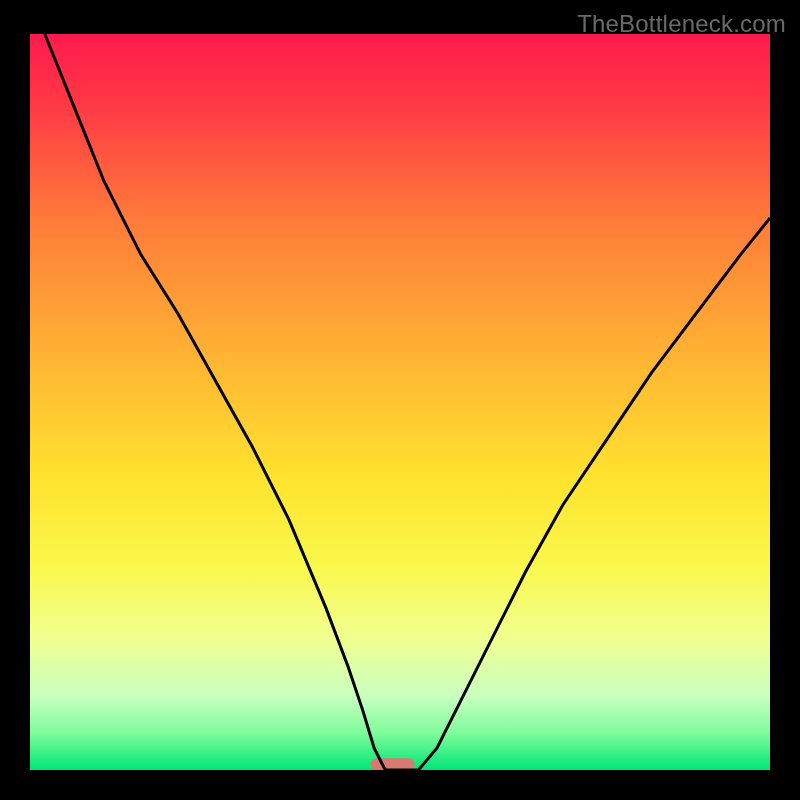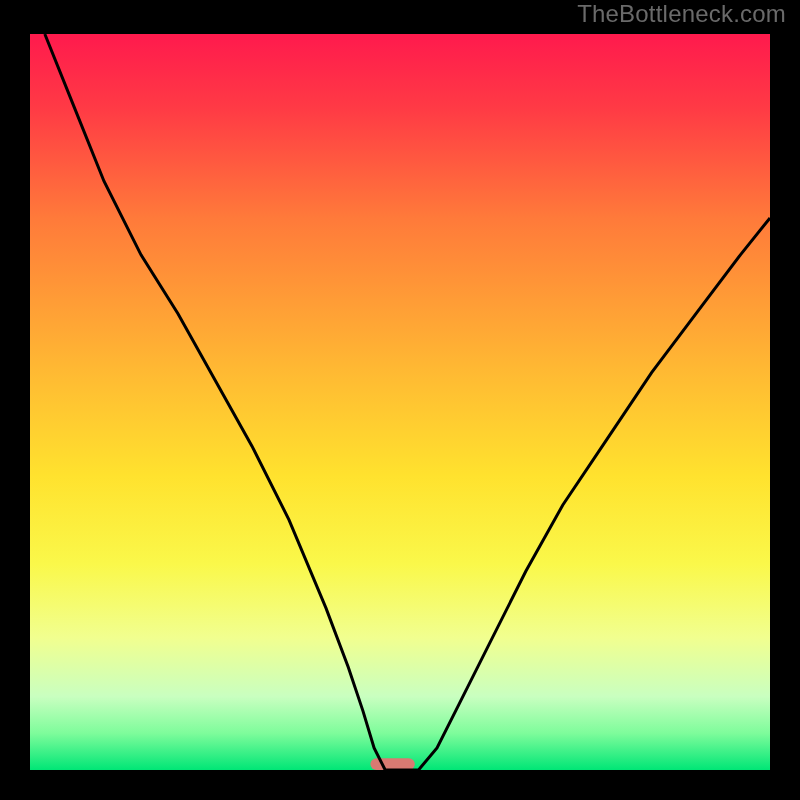"TheBottleneck.com" .watermark { top: 0 -> 10px }
